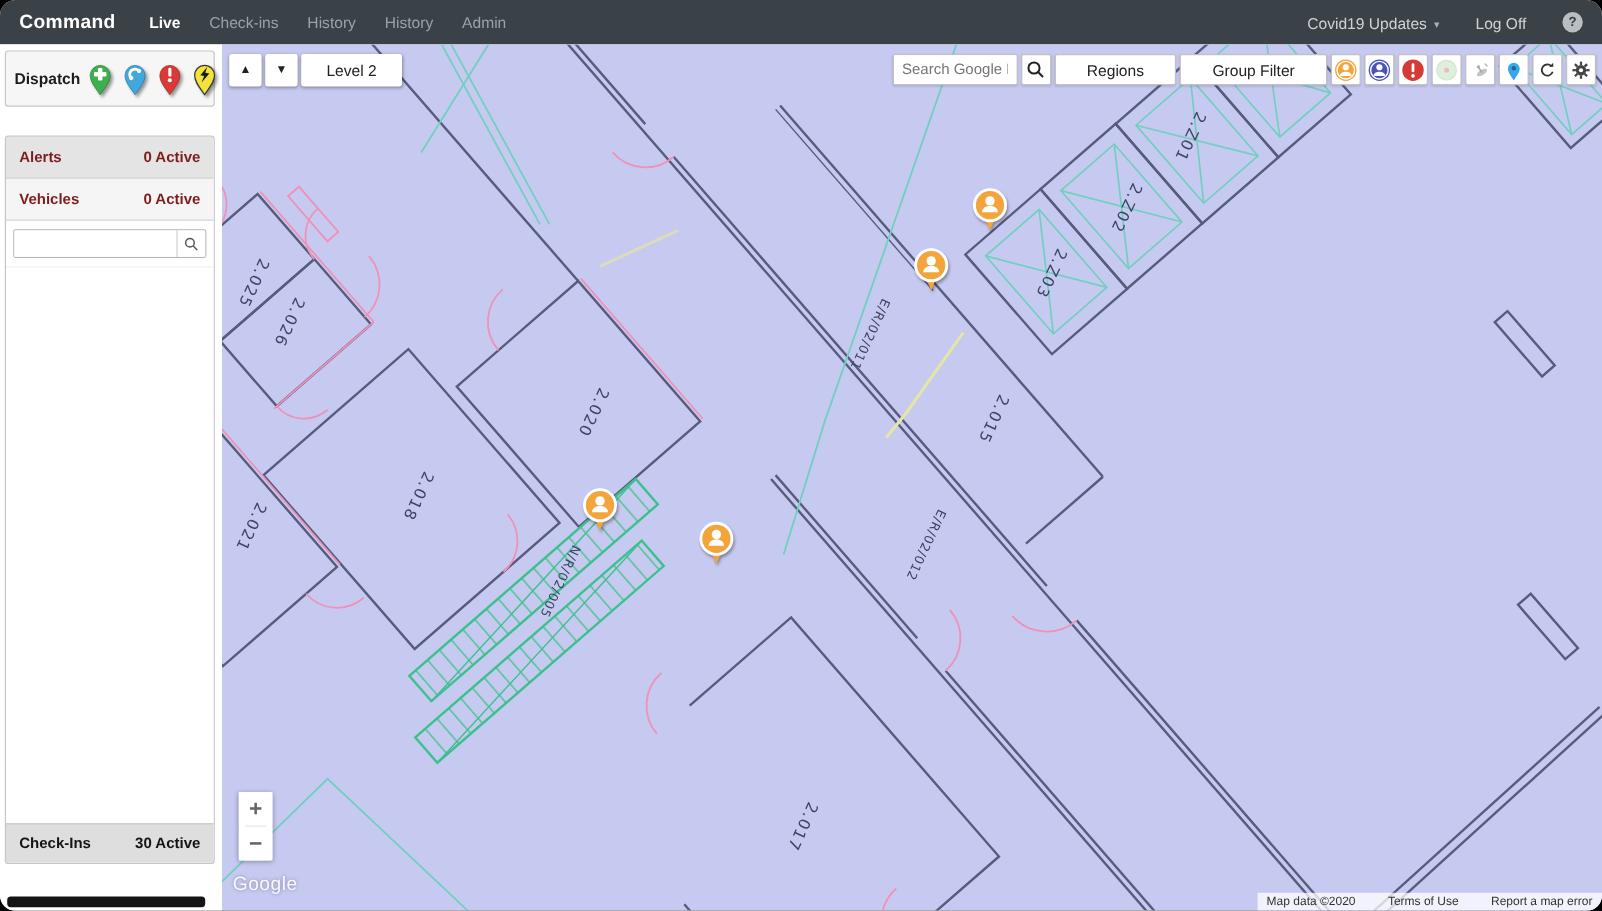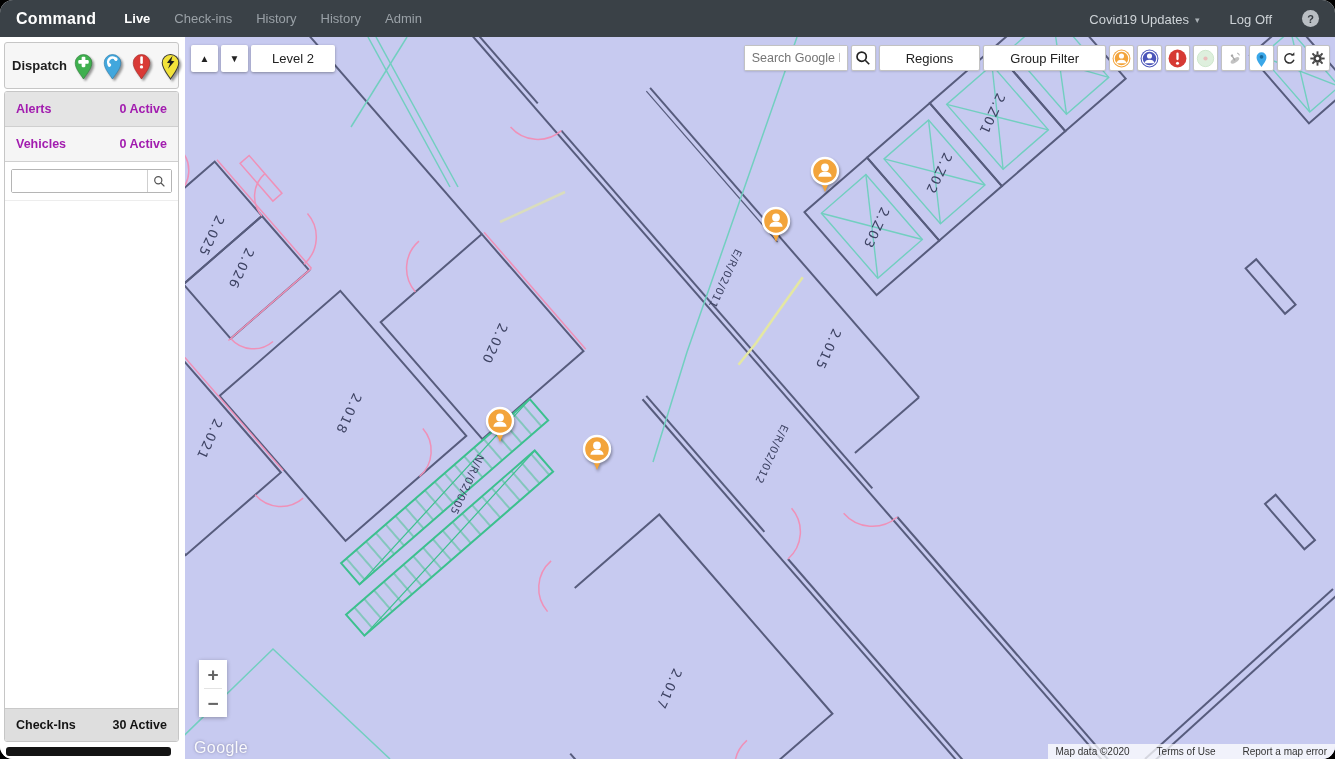"Dispatch" .sidebar { gap: 2px -> 24px }
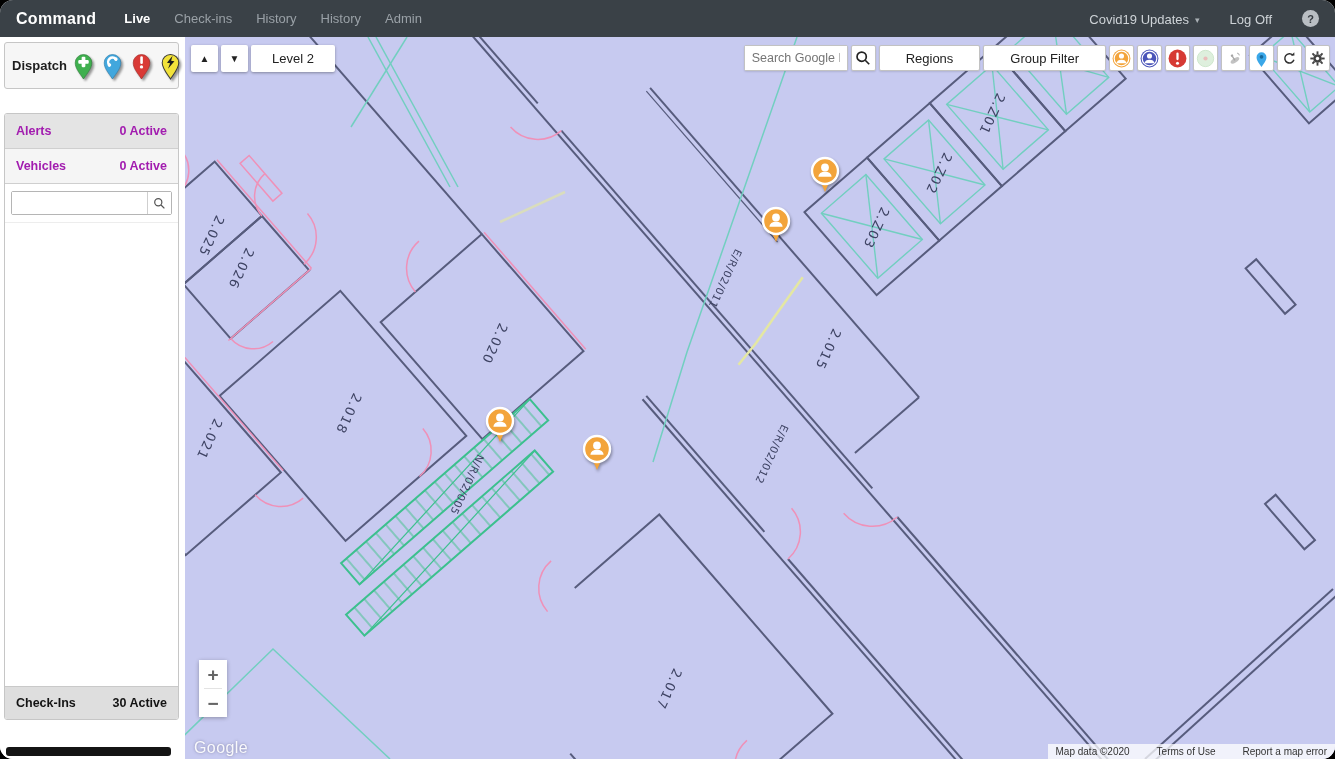"Alerts" .srow { color: #a21caf -> #7f1d1d }
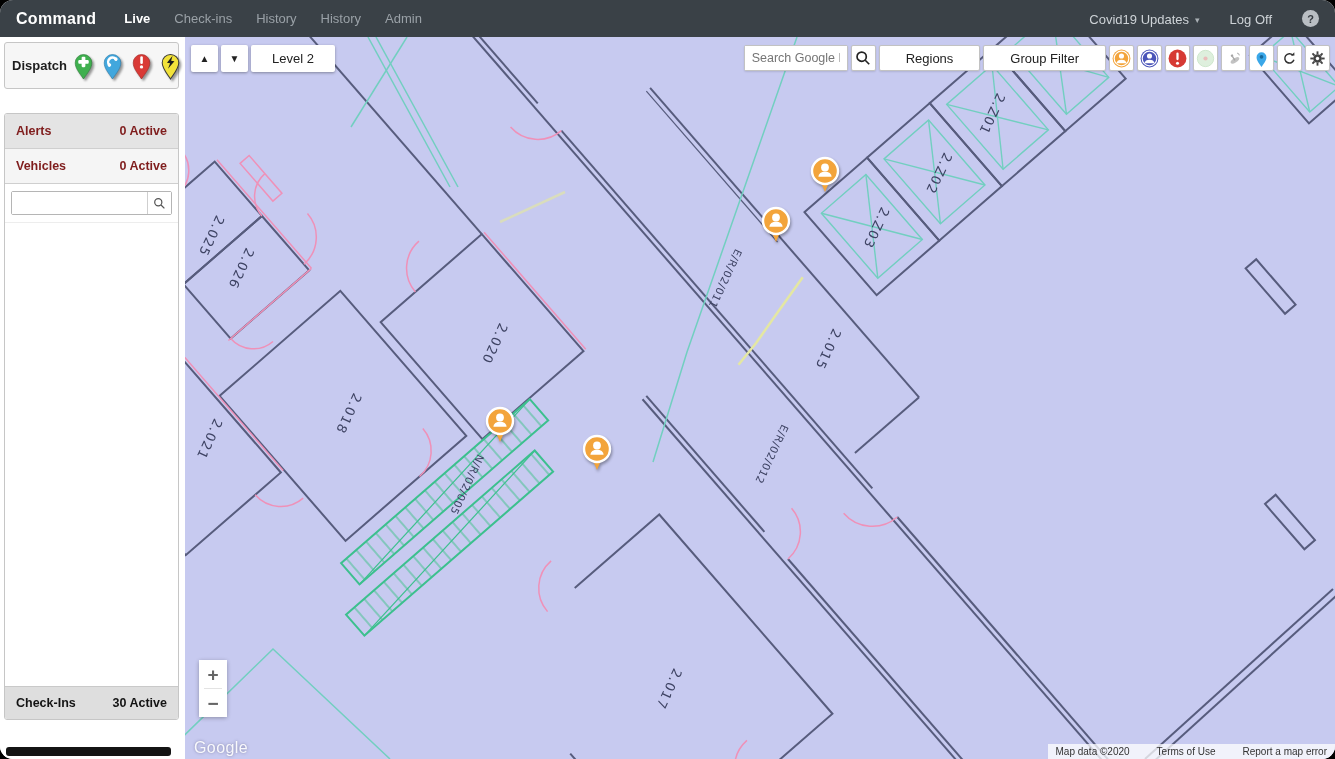"Google" .glogo { bottom: 2px -> 12px }
